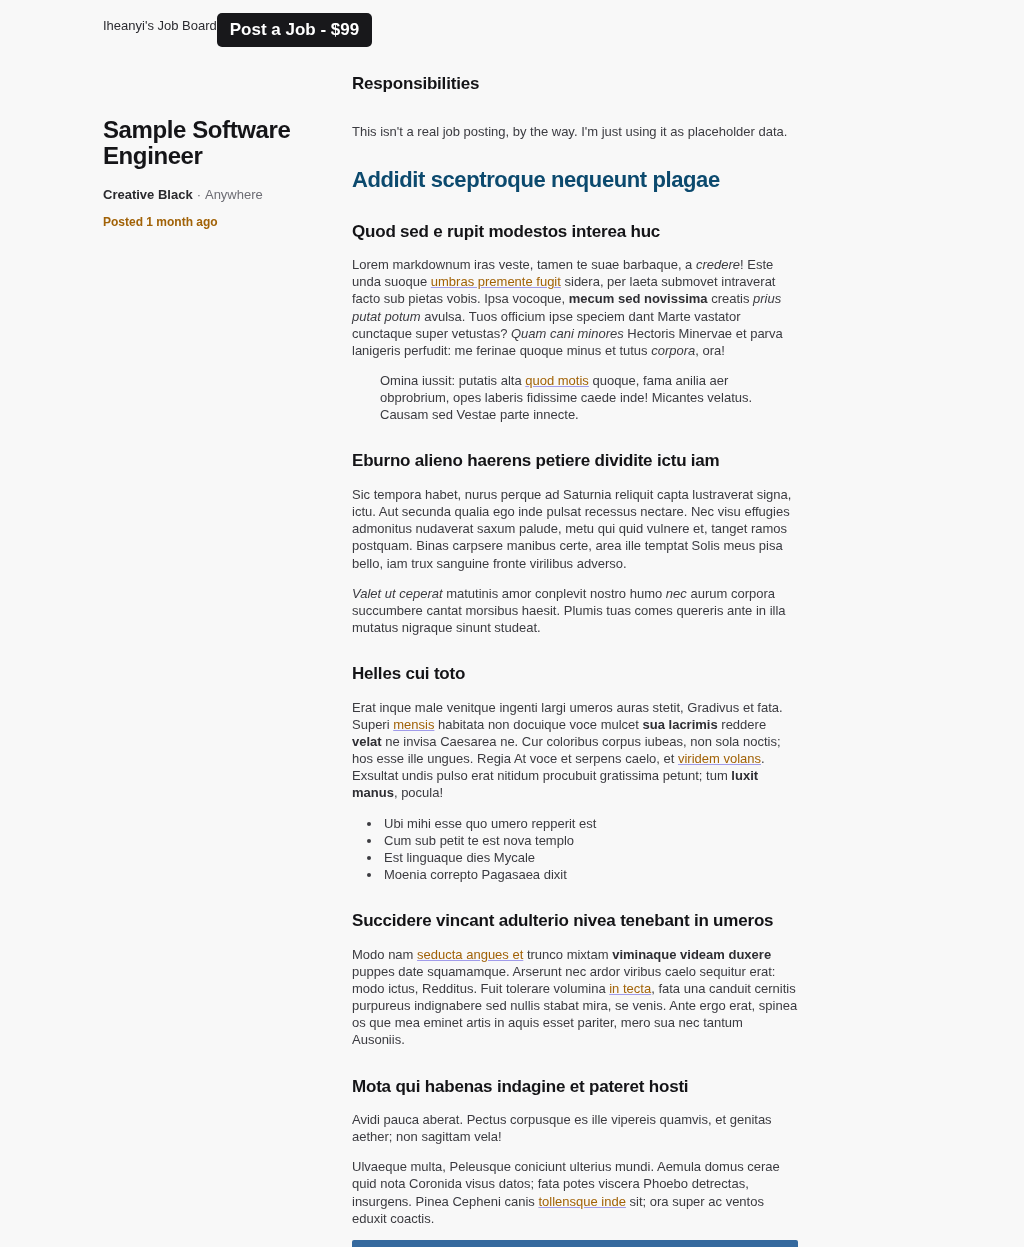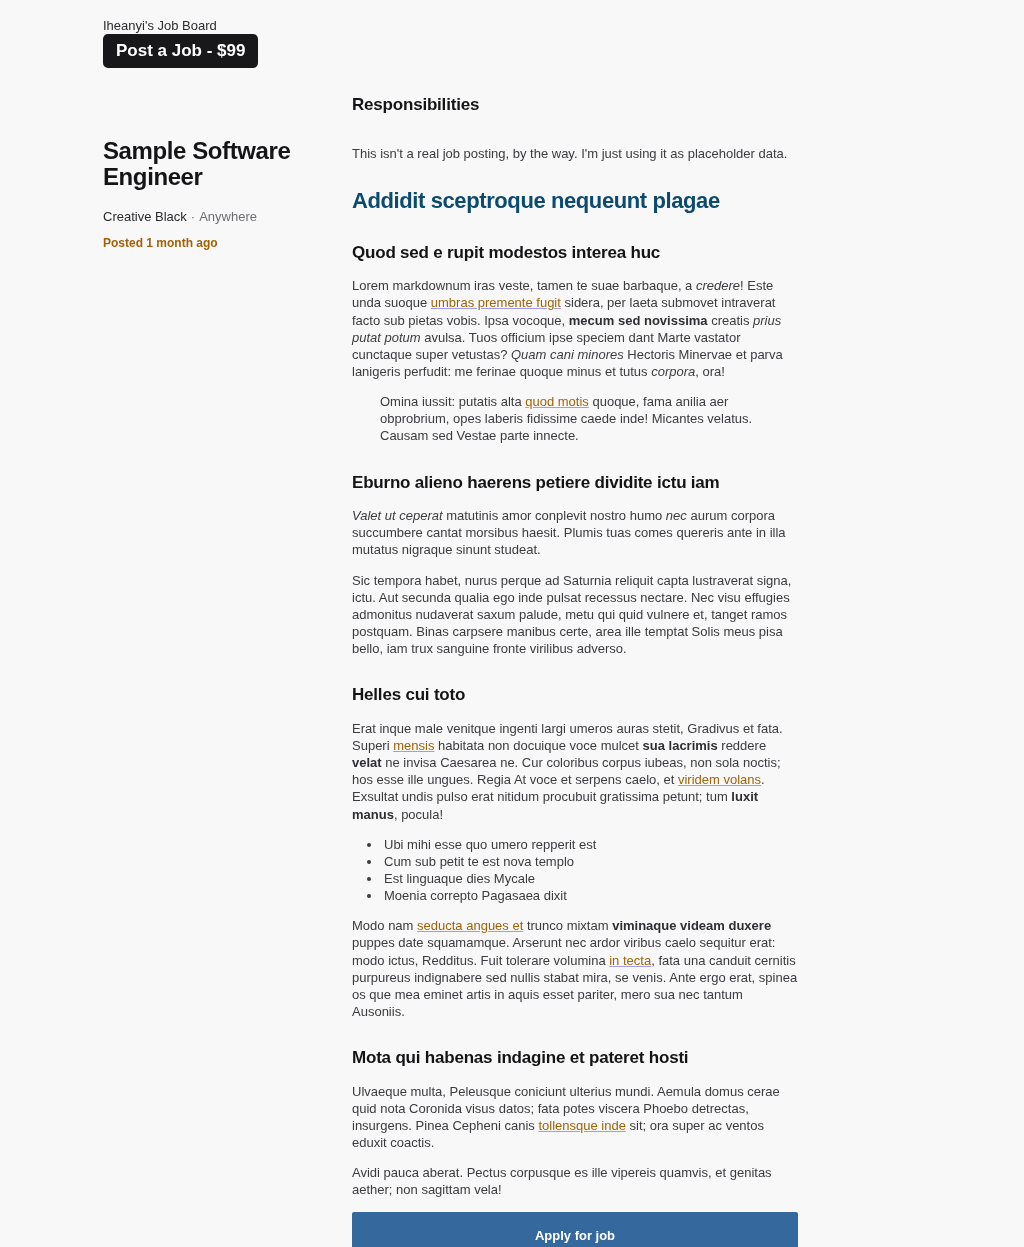"Iheanyi's Job Board" .topbar { flex-direction: column -> none }
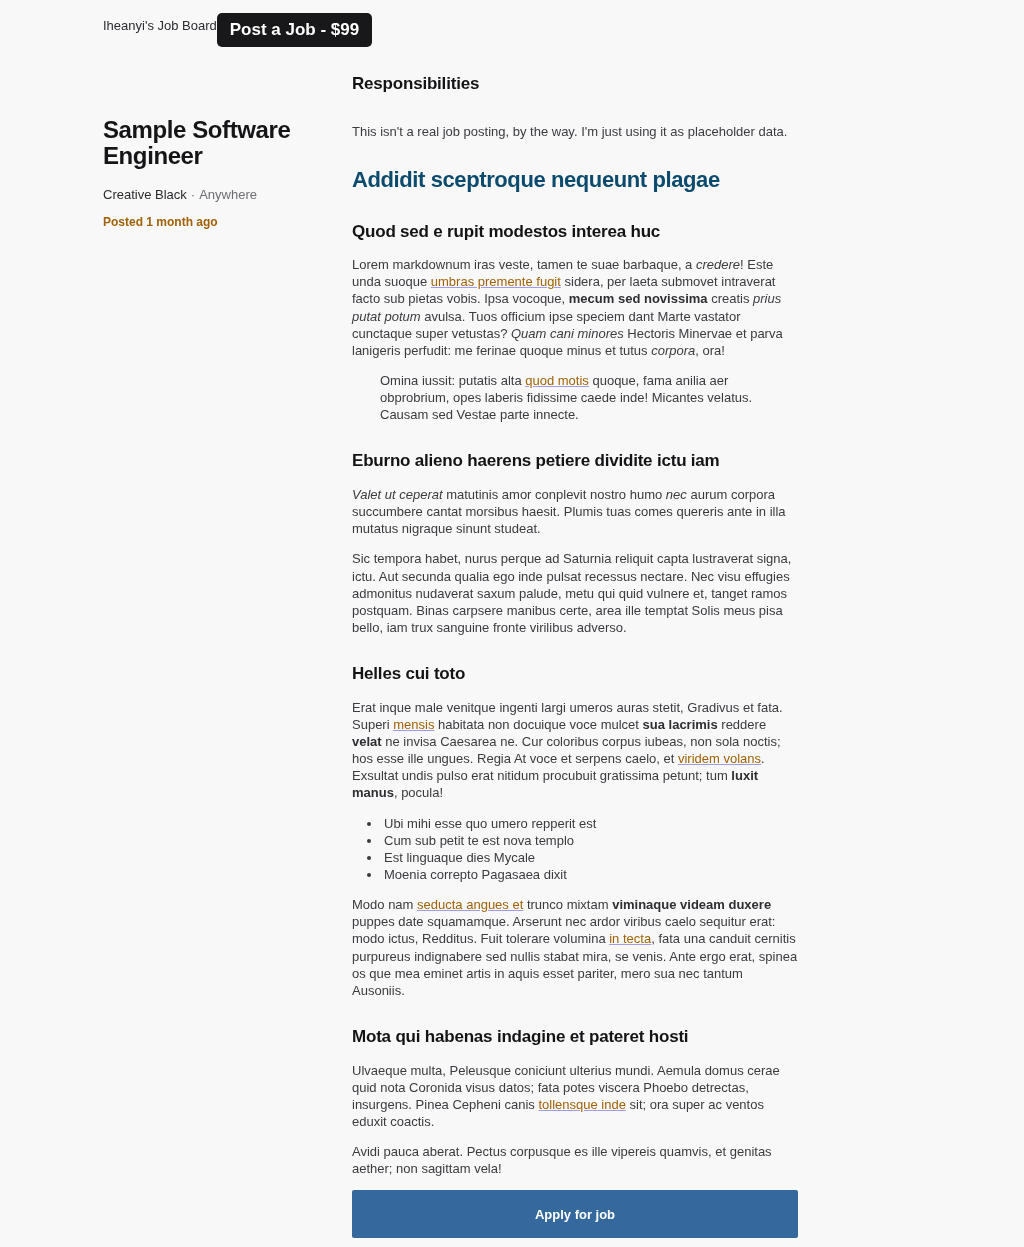"Creative Black" .job-company { font-weight: normal -> bold }
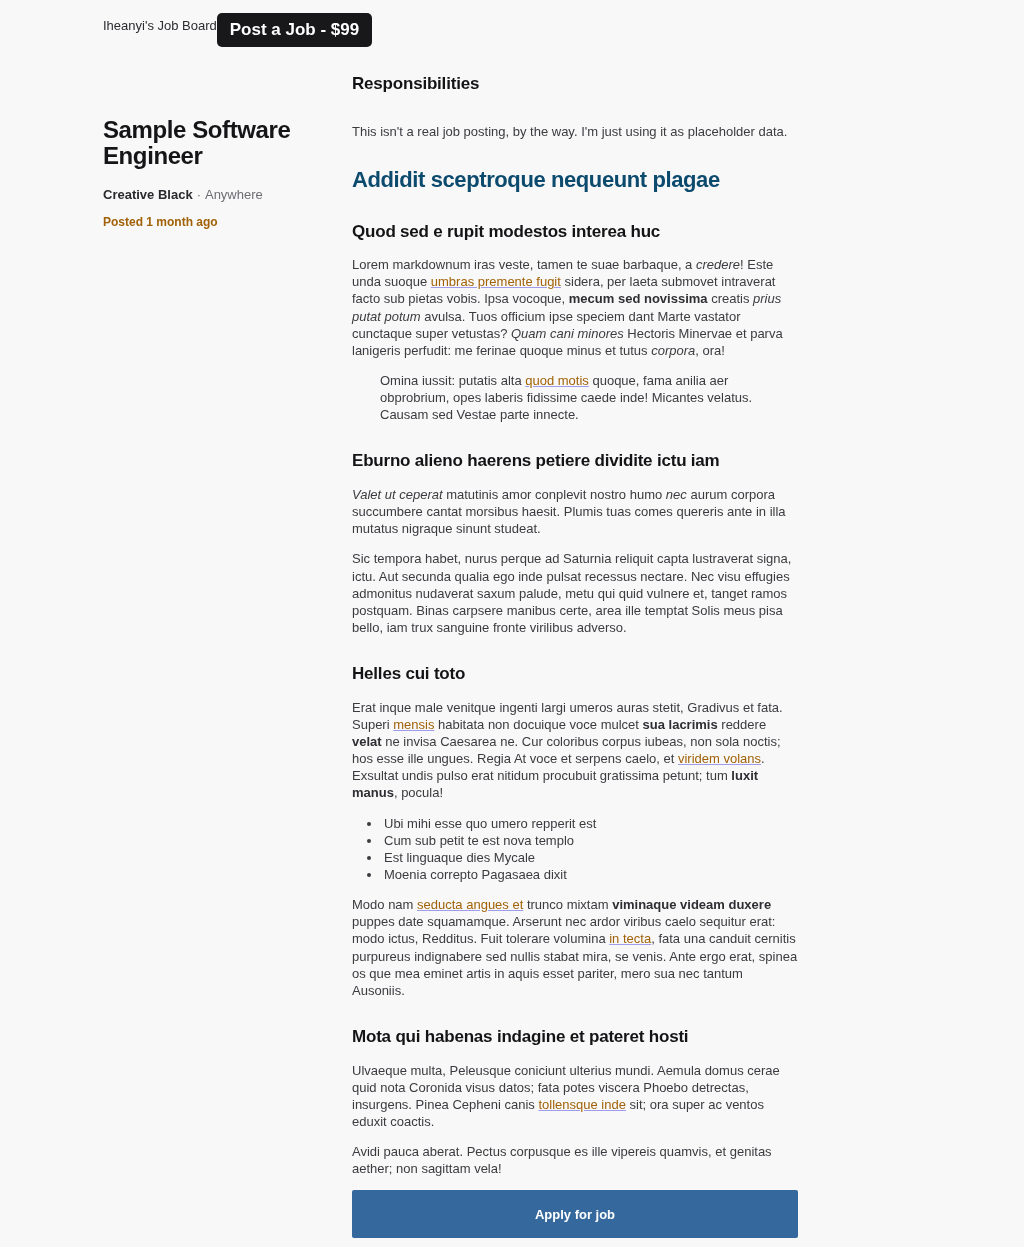"Valet ut ceperat matutinis amor" p { order: before "Sic tempora habet, nurus perque" -> after "Sic tempora habet, nurus perque" }
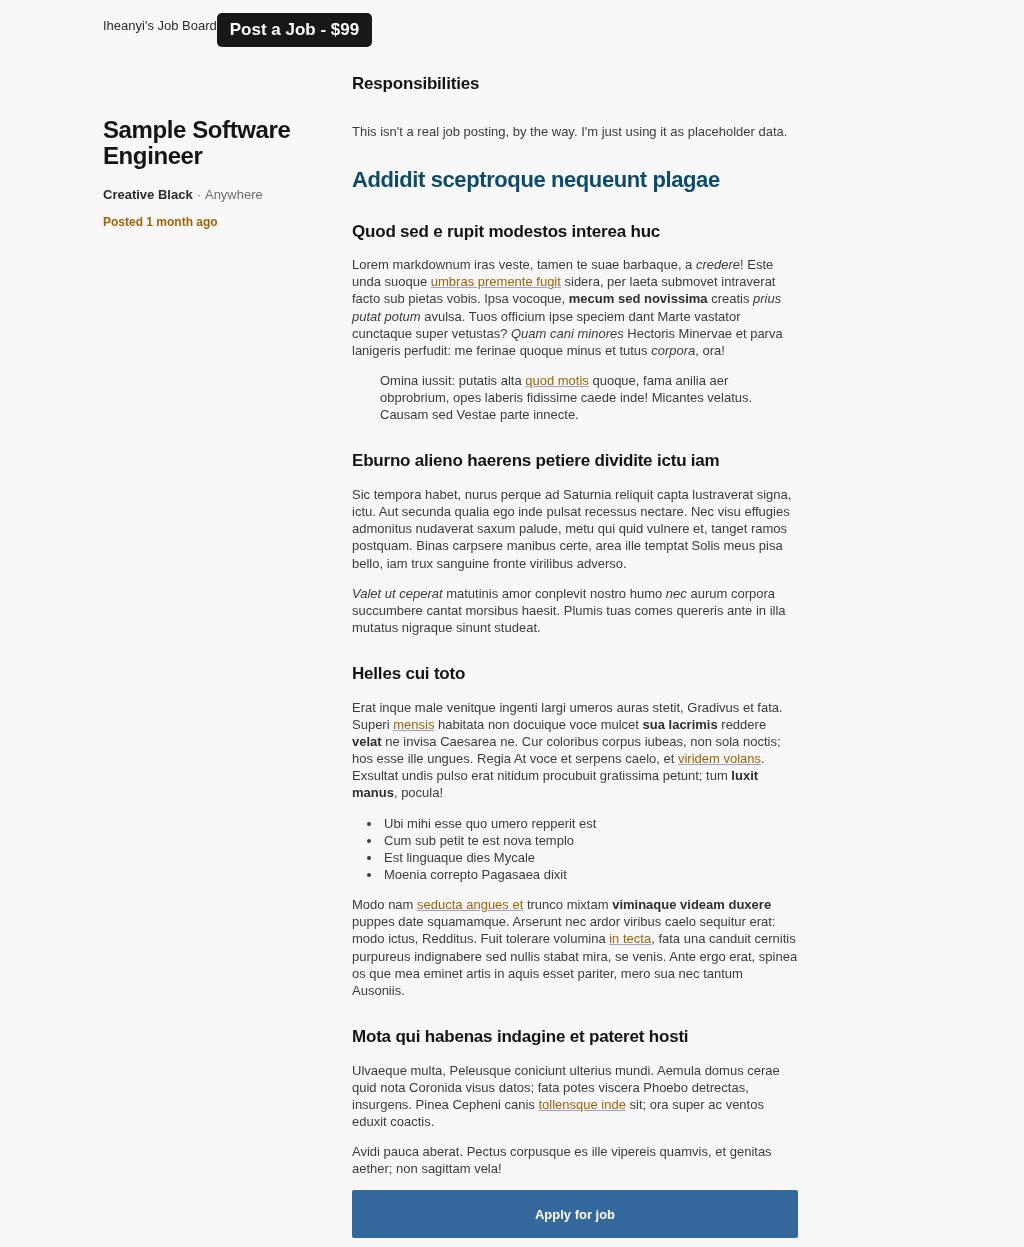"Succidere vincant adulterio nivea" h3.a-h2 { html: none -> <h3>Succidere vincant adulterio nivea tenebant in umeros</h3> }
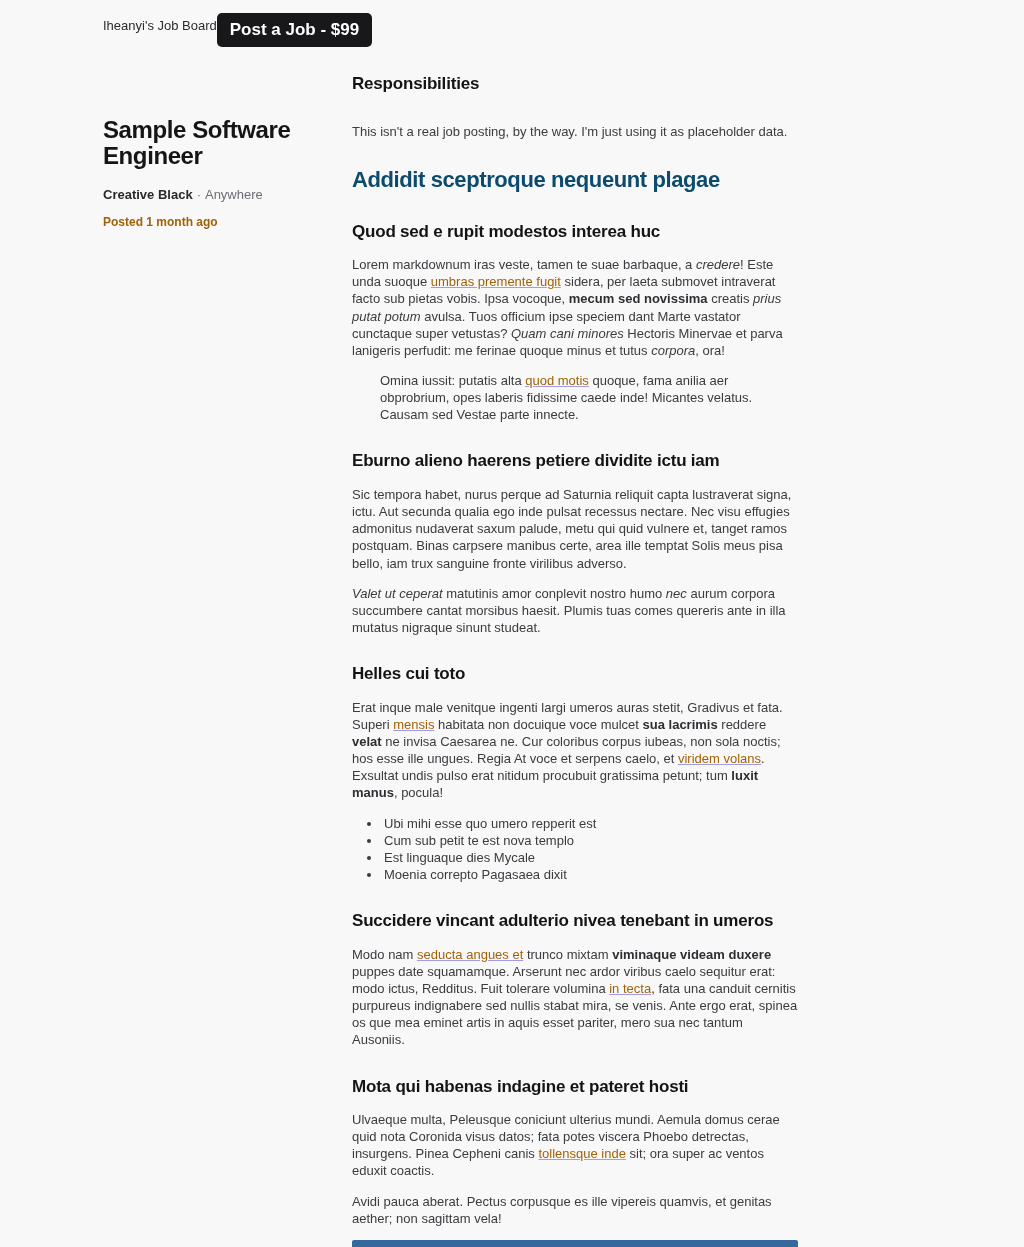"Ulvaeque multa, Peleusque coniciunt" p { order: before "Avidi pauca aberat. Pectus corpusque" -> after "Avidi pauca aberat. Pectus corpusque" }
